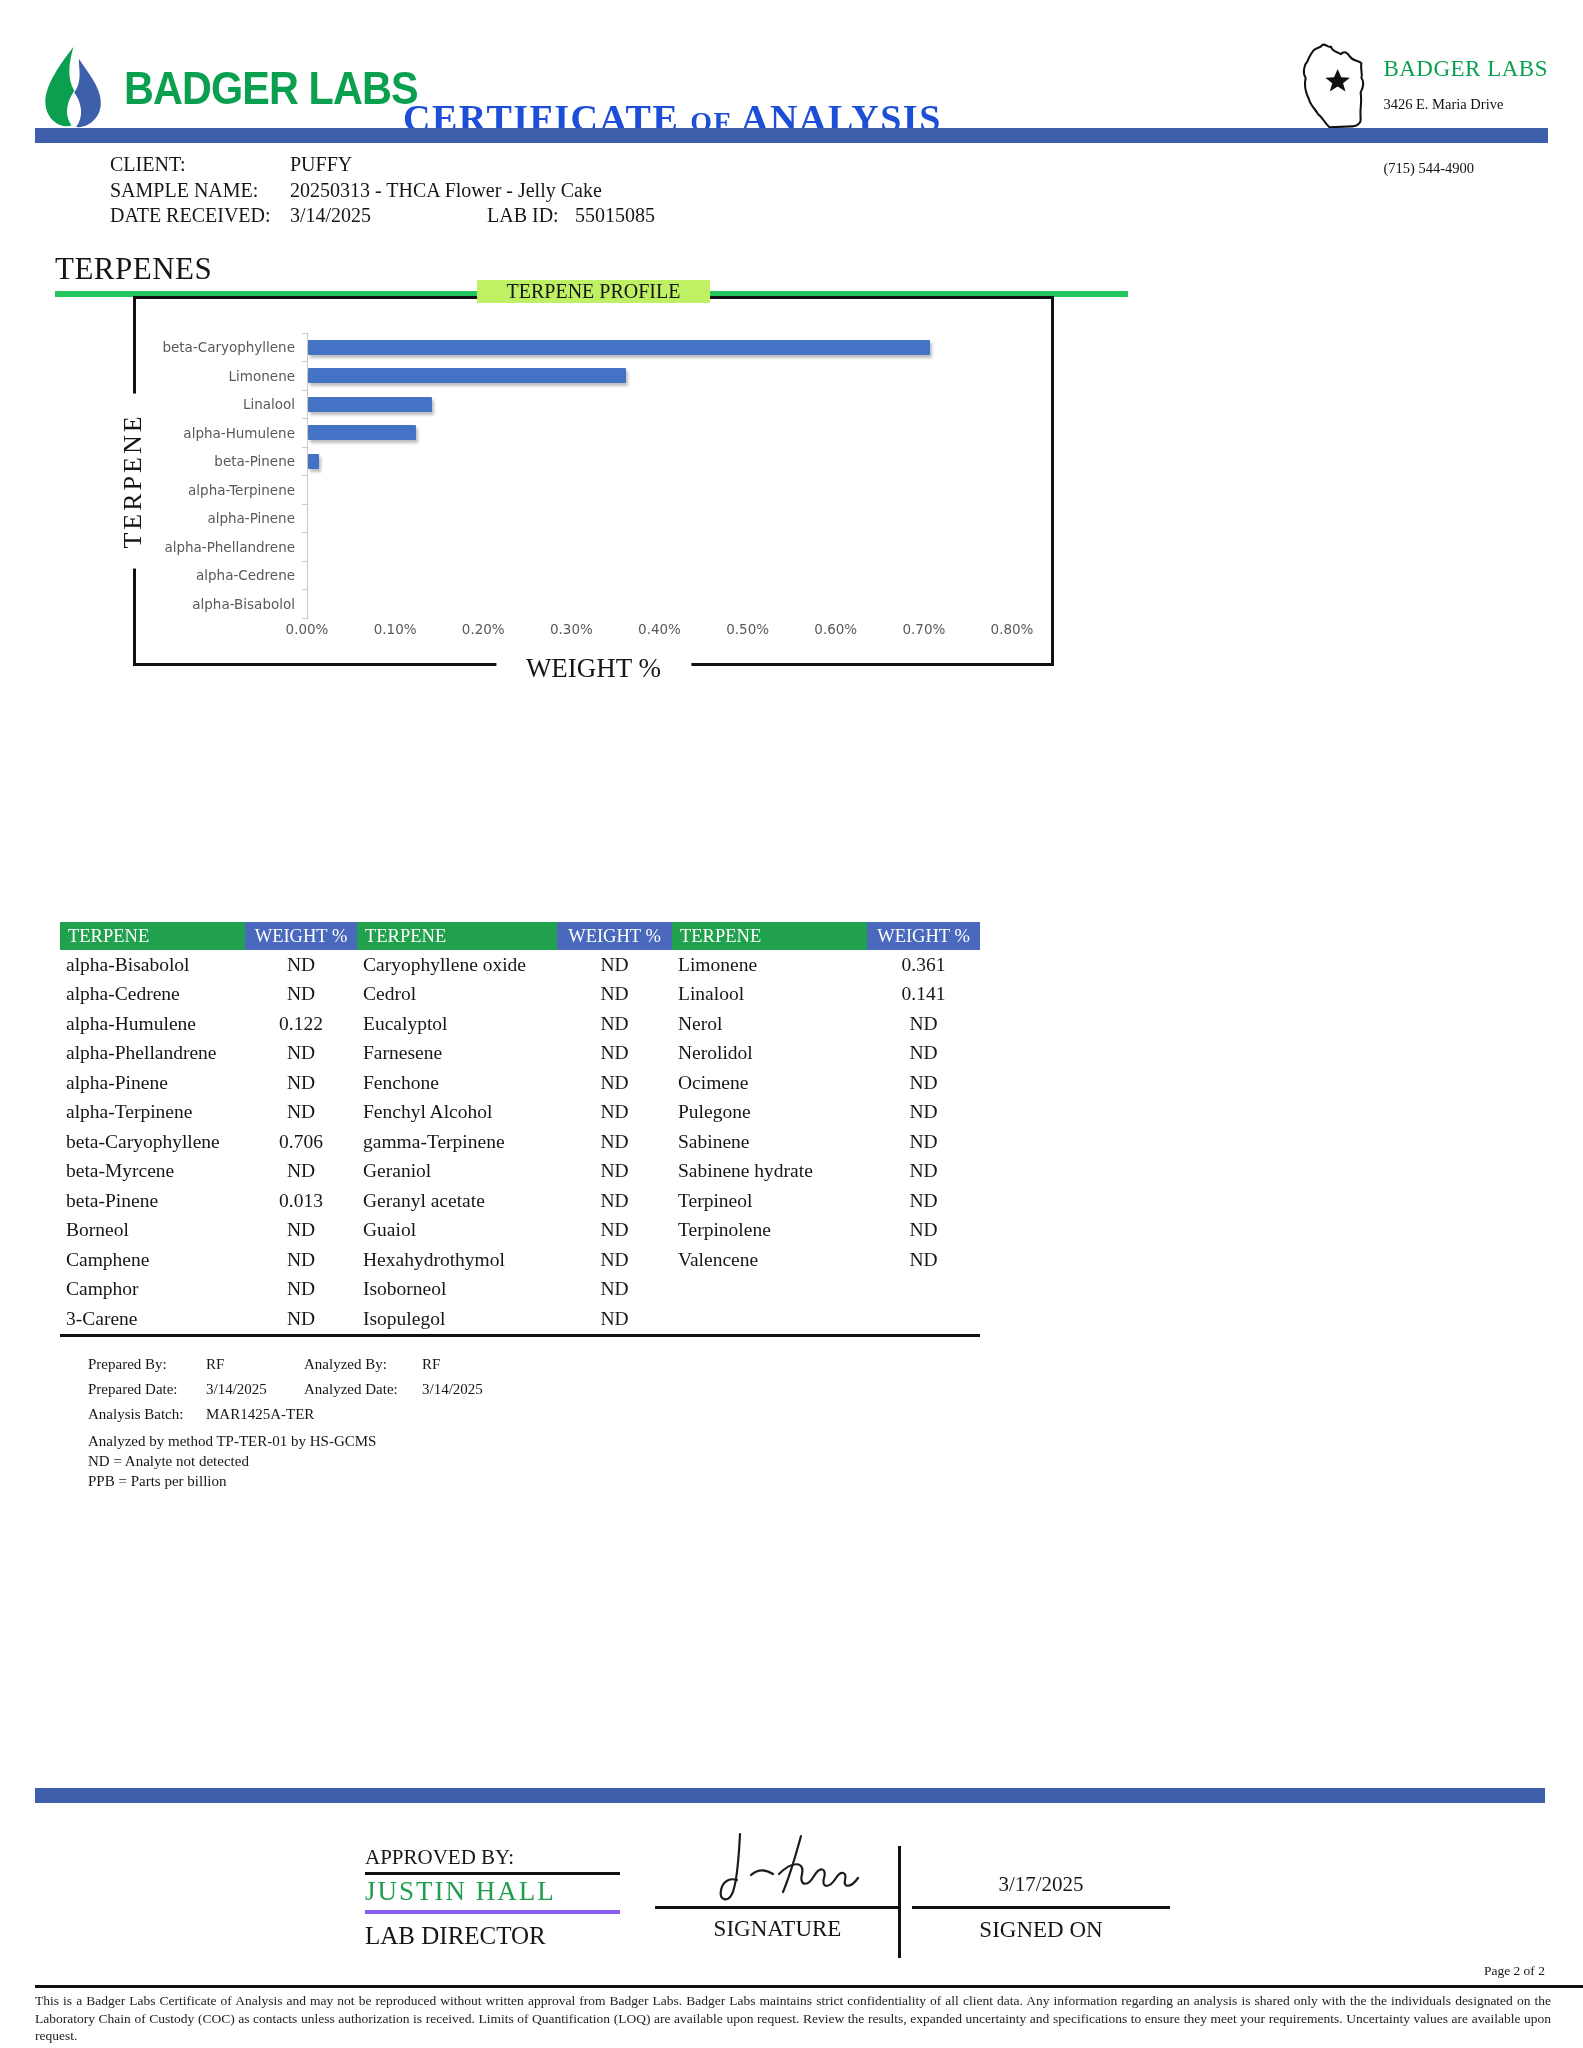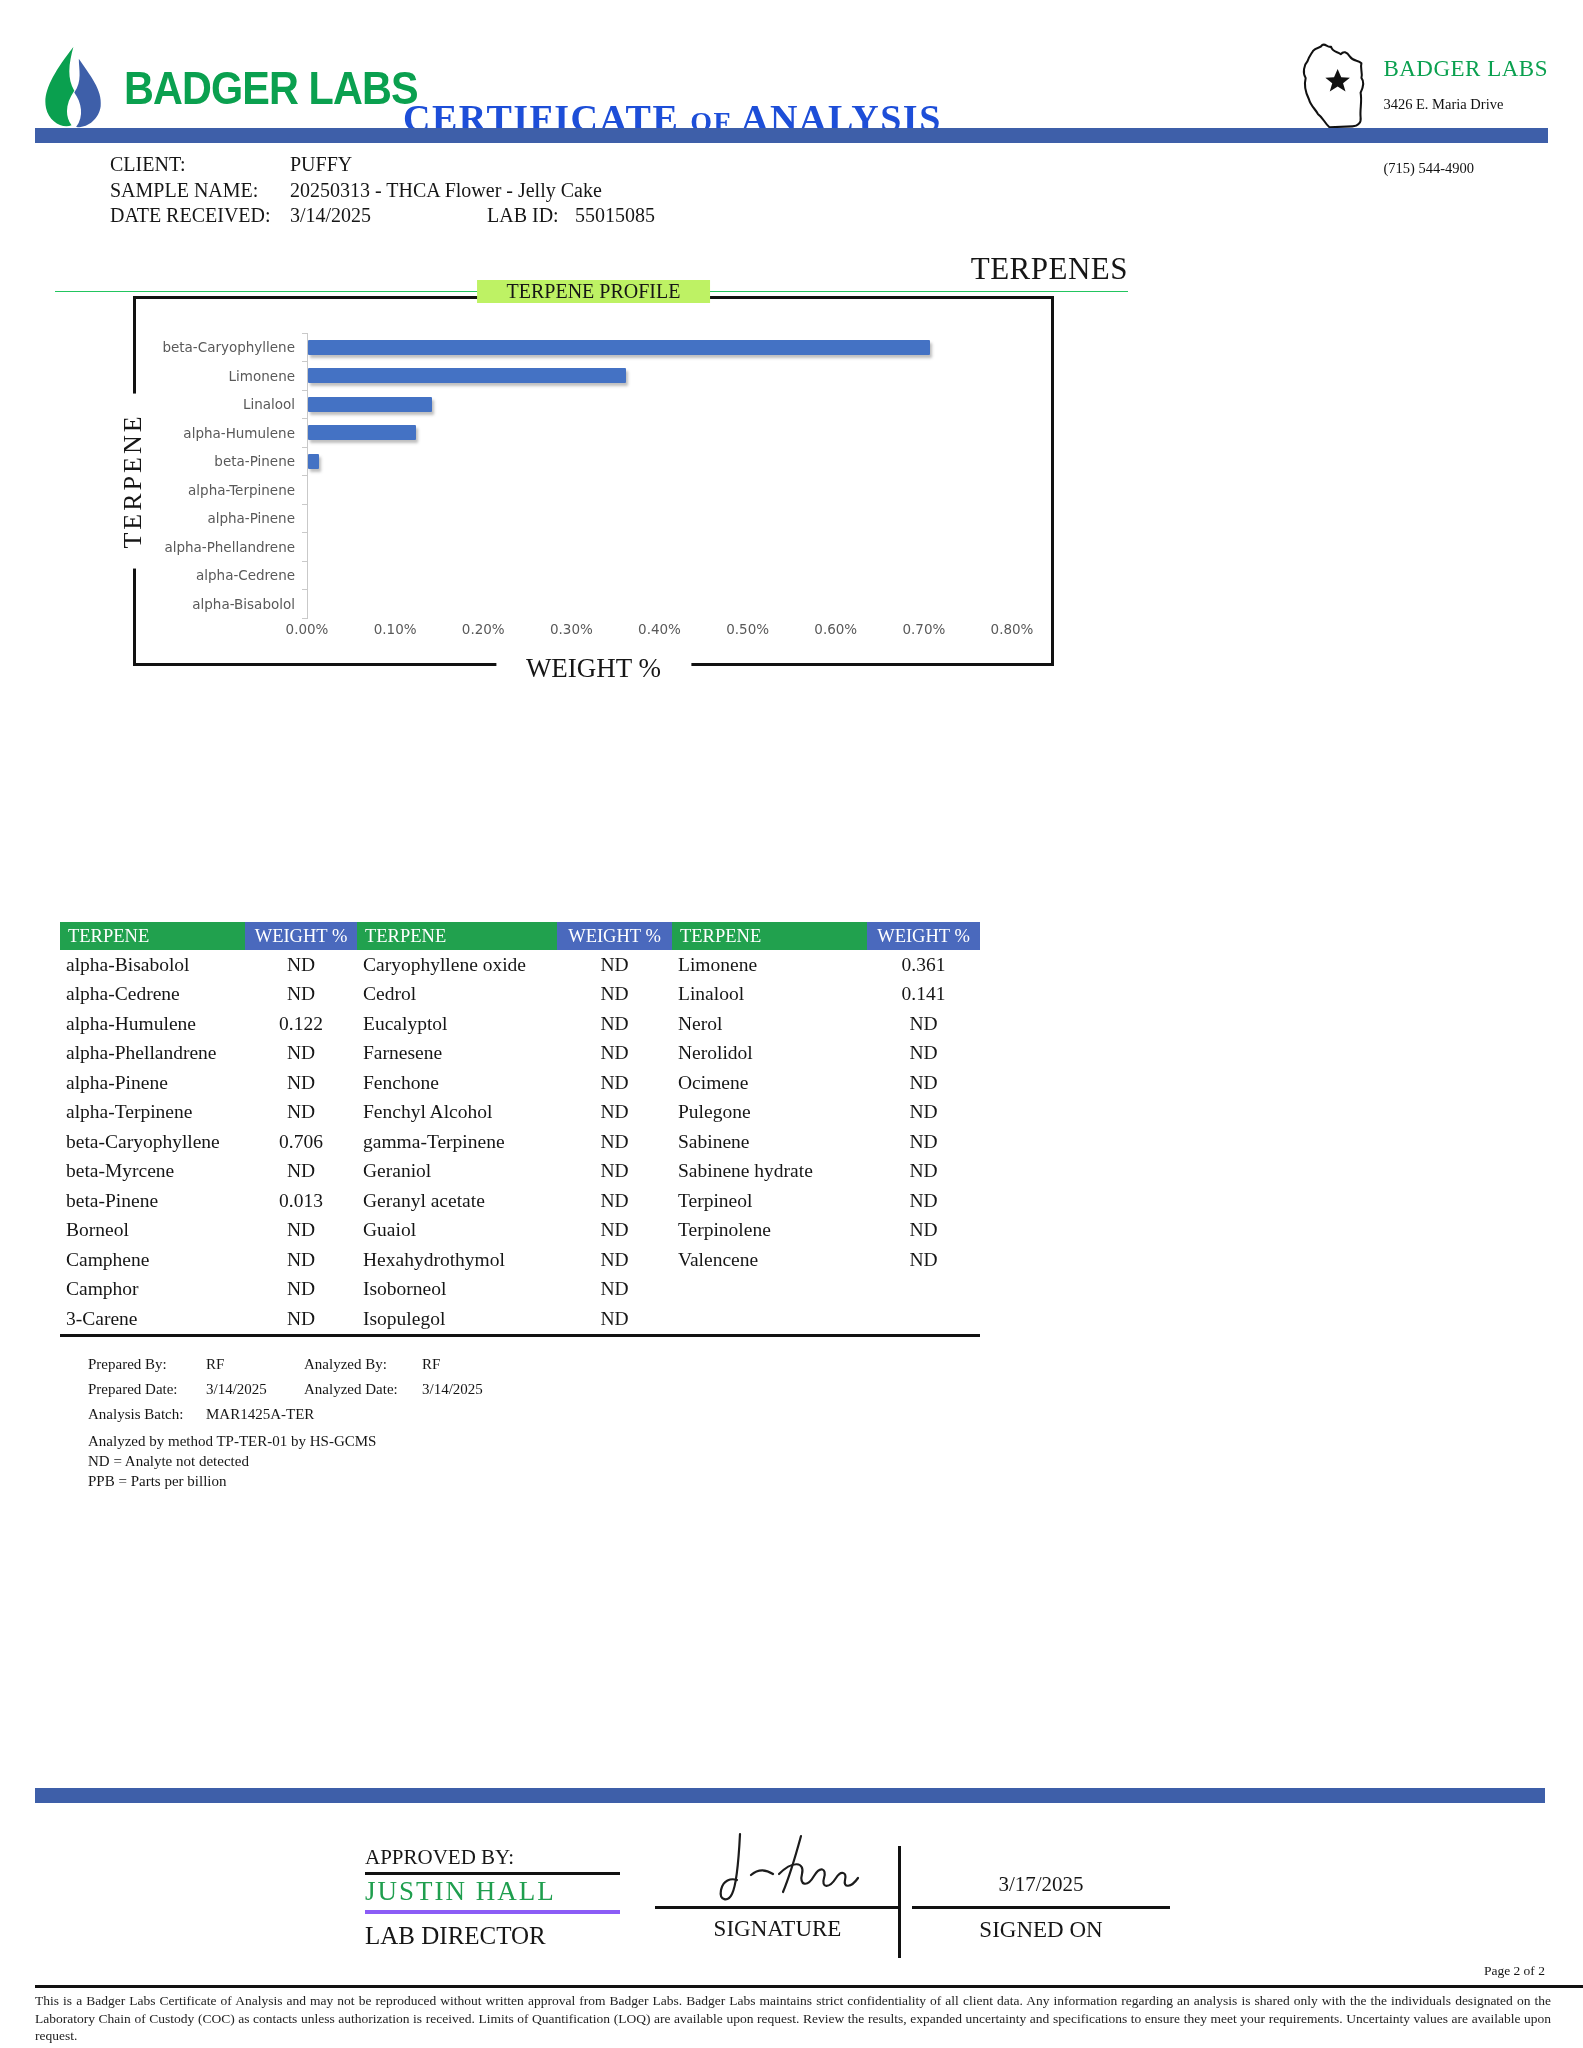"TERPENES" .section-title { border-bottom: 1px solid #22c55e -> 6px solid #22c55e; text-align: right -> none }
